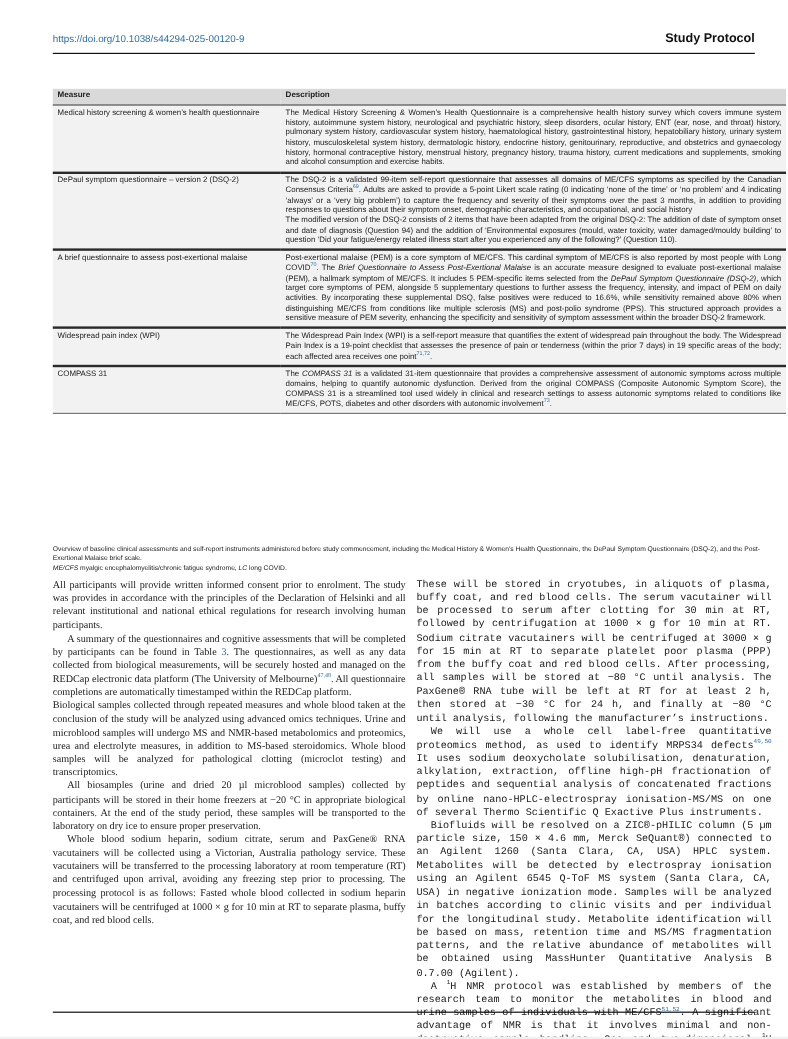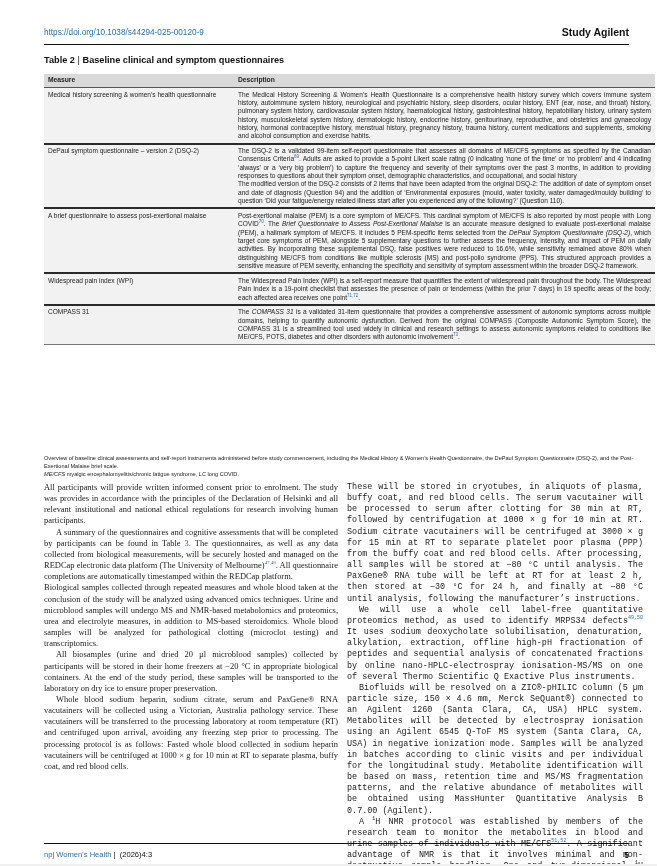"Study Agilent" span.type { text: Agilent -> Protocol }
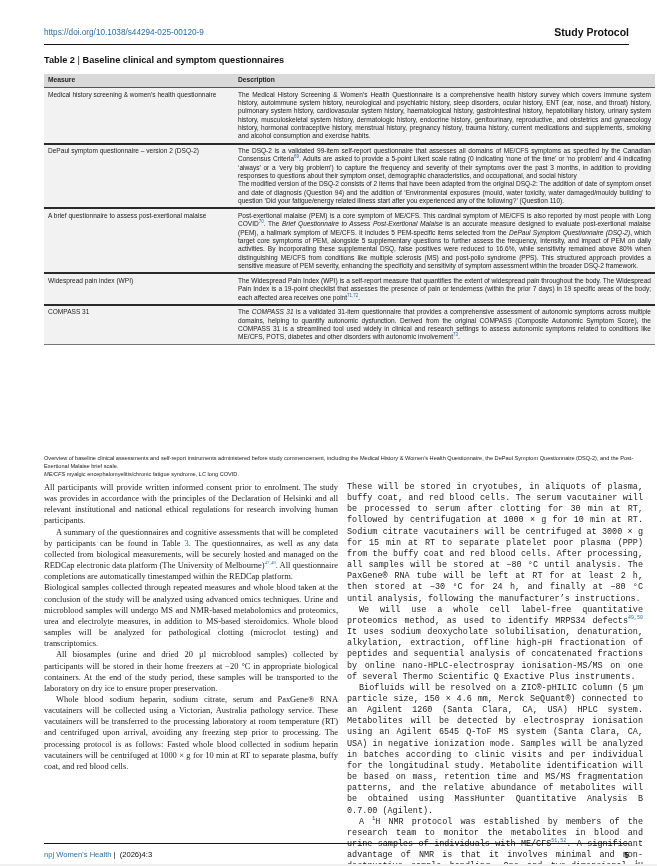"Table 2 | Baseline clinical" div.tbl-title { html: <div> <span>Table 2</span> <span>|</span> <span>Baseline clinical and symptom questionnaires</span> </div> -> none }
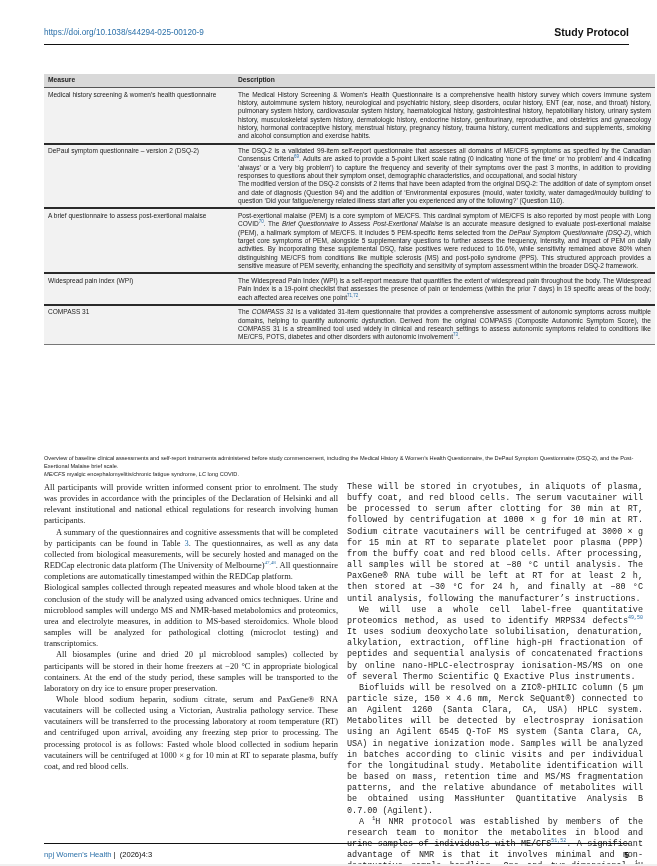"npj Women's Health | (2026)4:3" div.ftr { html: <div> <span>npj Women's Health</span><span>|</span><span> (2026)4:3</span> <span>5</span> </div> -> none }
